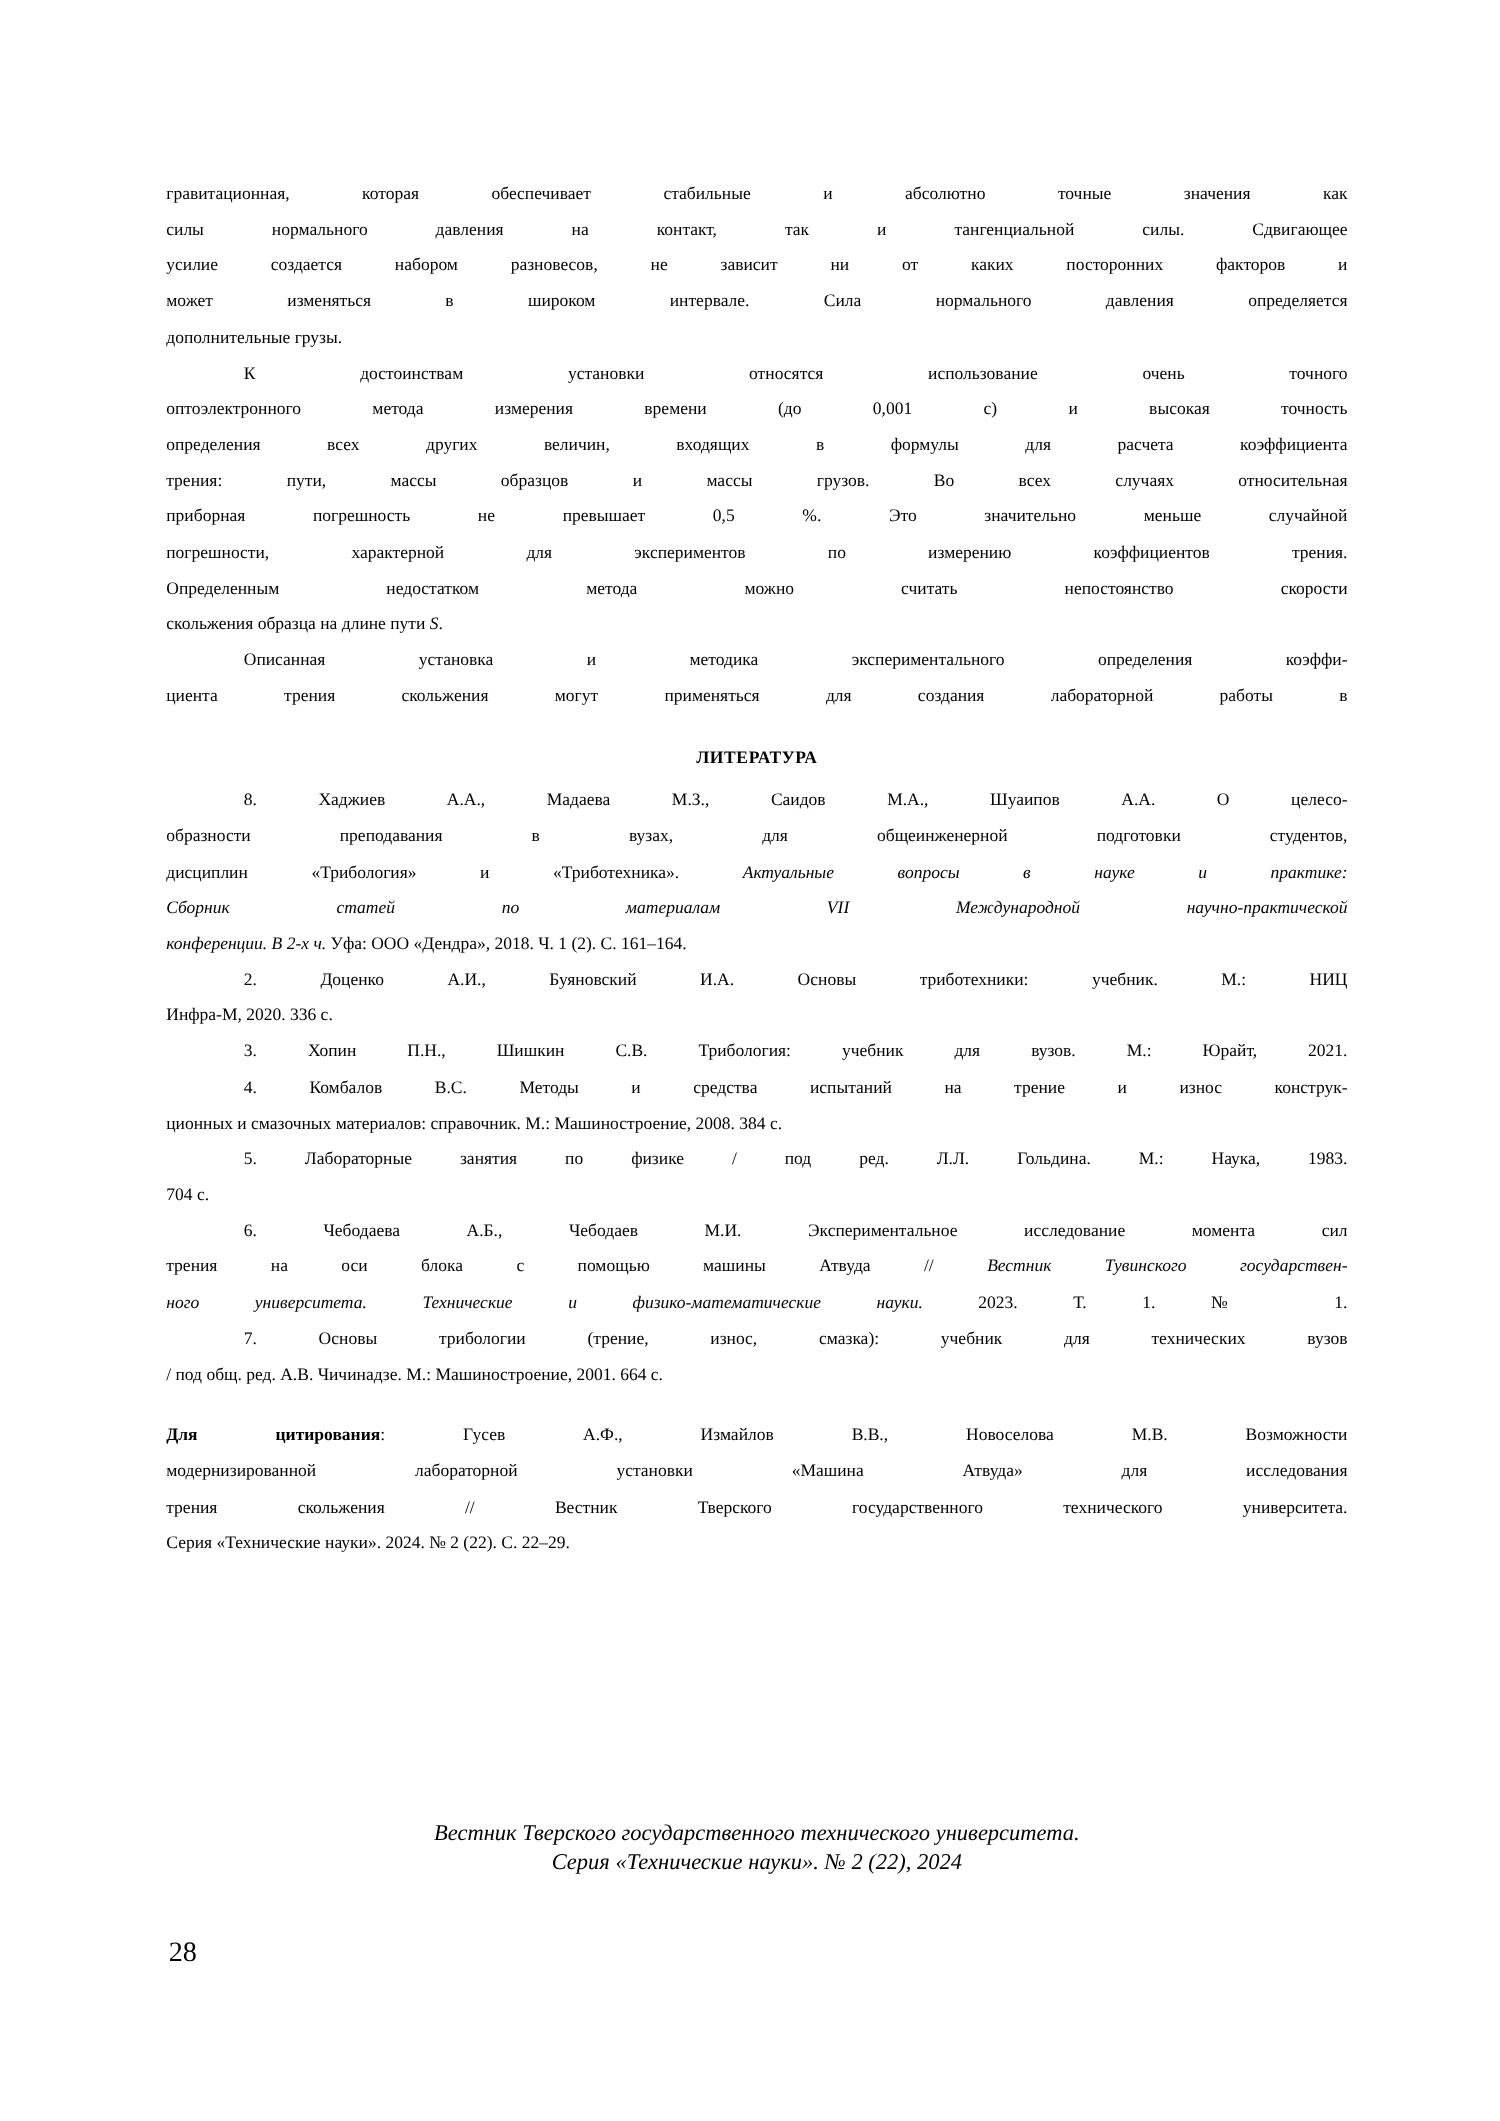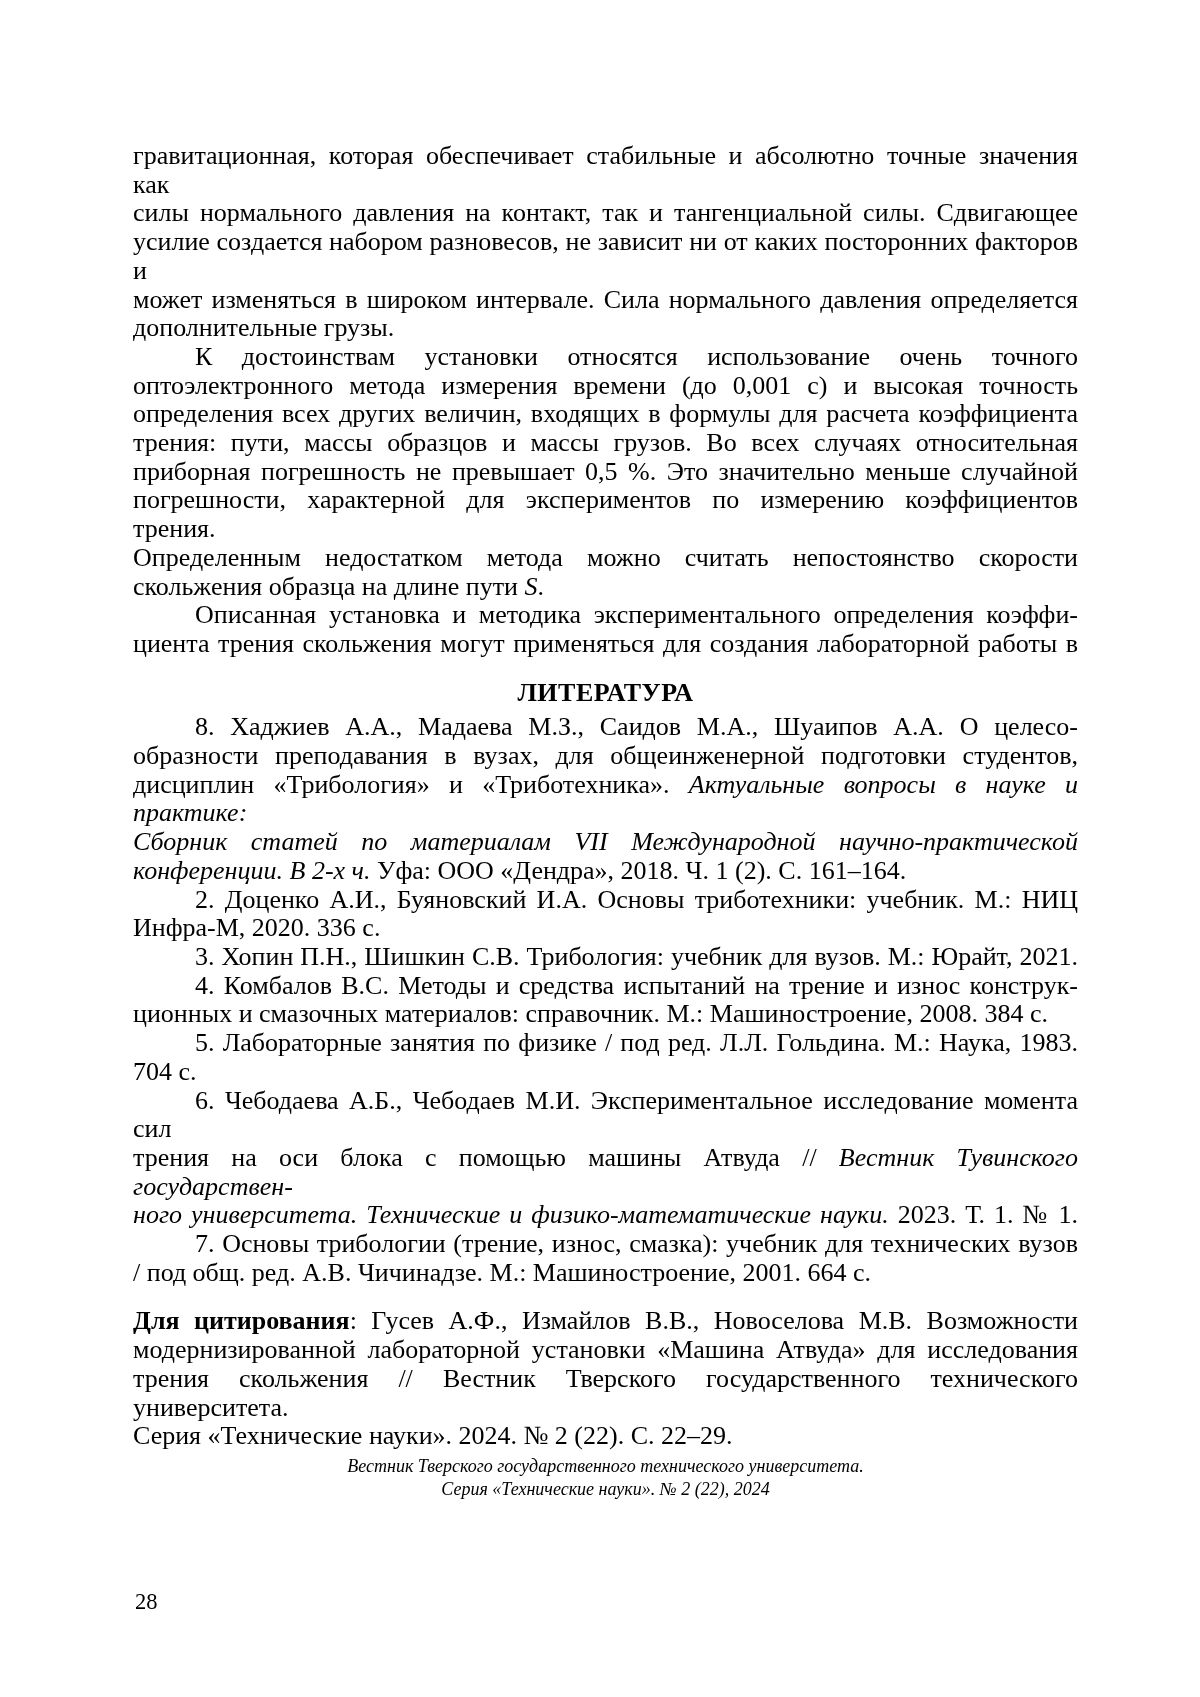"гравитационная, которая обеспечивает" .line { font-size: 26px -> 14px }
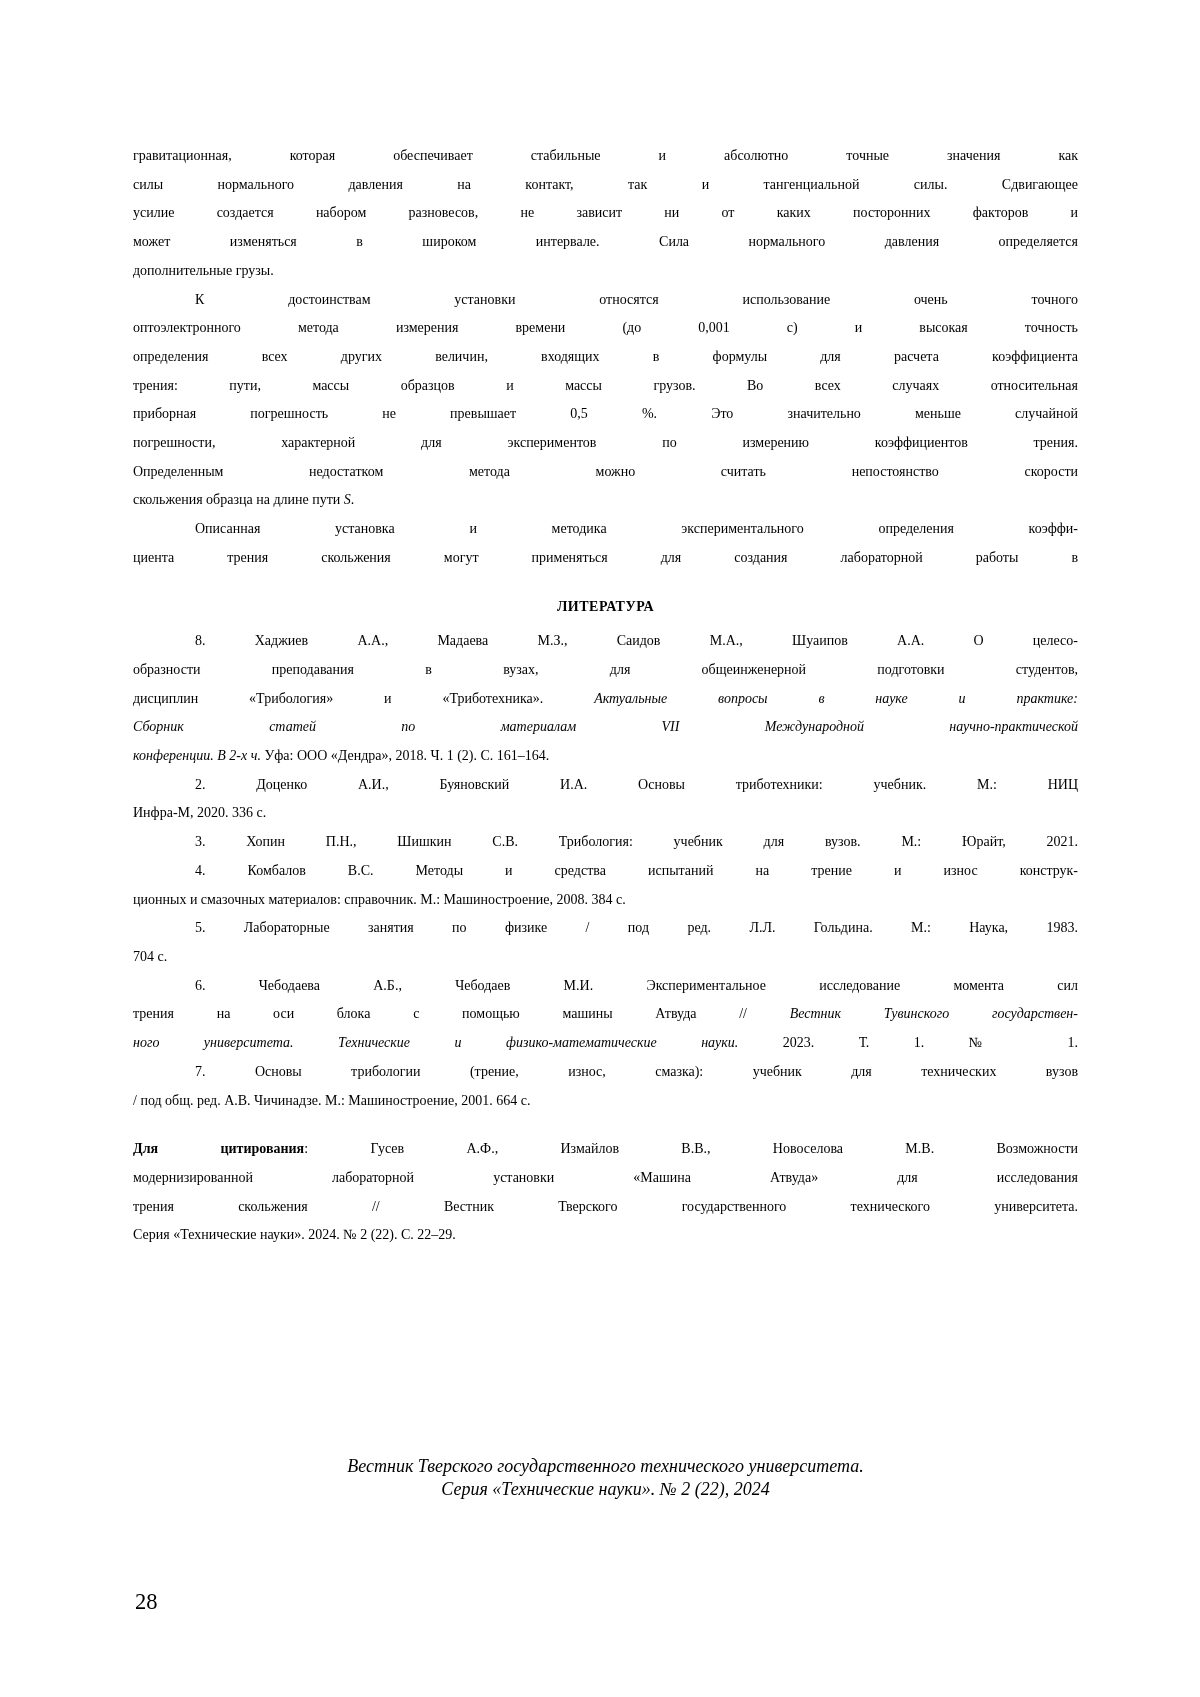"28" .pagenum { top: 1588px -> 1548px }
